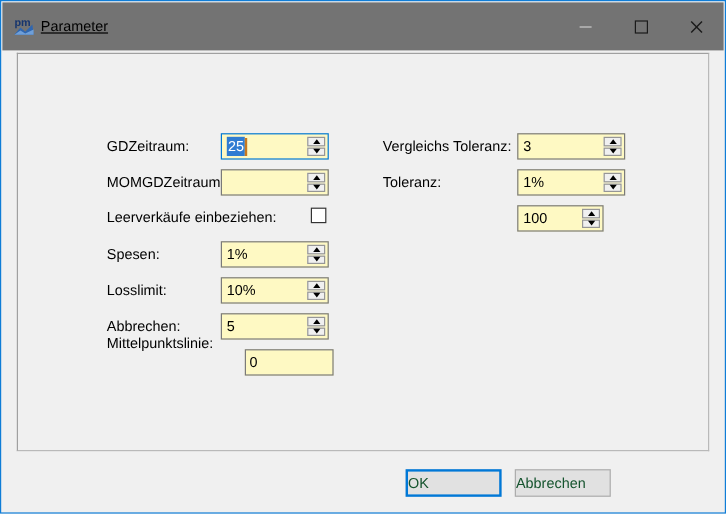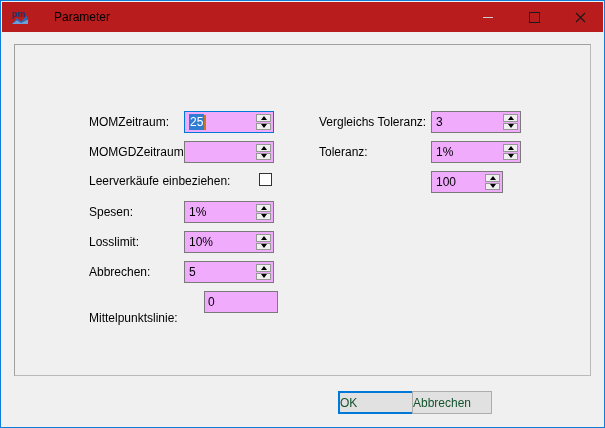"pm" .titlebar { background: #b91c1c -> #737373; height: 30px -> 40px }
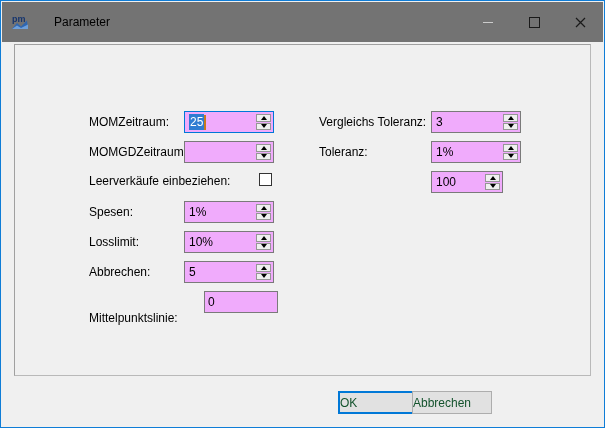"Parameter" .title-text { margin-left: 24px -> 4px; text-decoration: none -> underline }
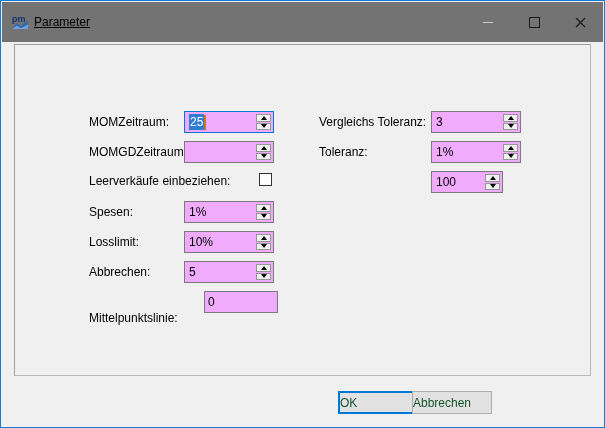"MOMZeitraum:" div.lbl { text: MOMZeitraum -> GDZeitraum }
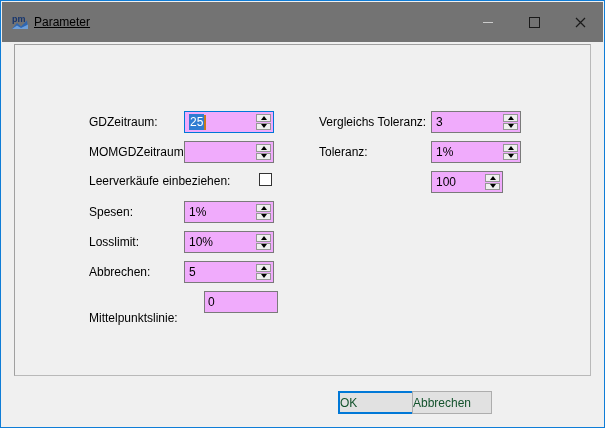"25" .edit { background: #f0abfc -> #fef9c3 }
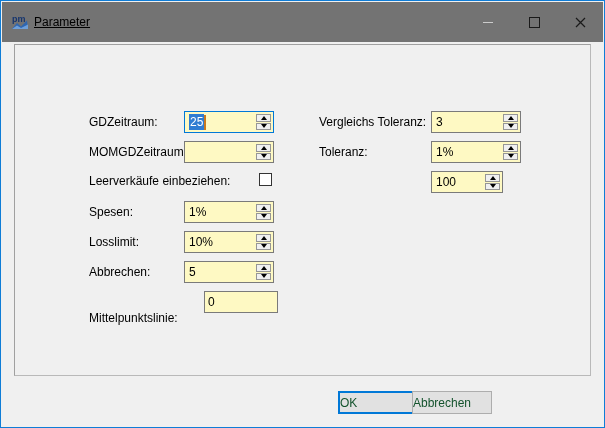"Mittelpunktslinie:" div.lbl { top: 306px -> 274px }
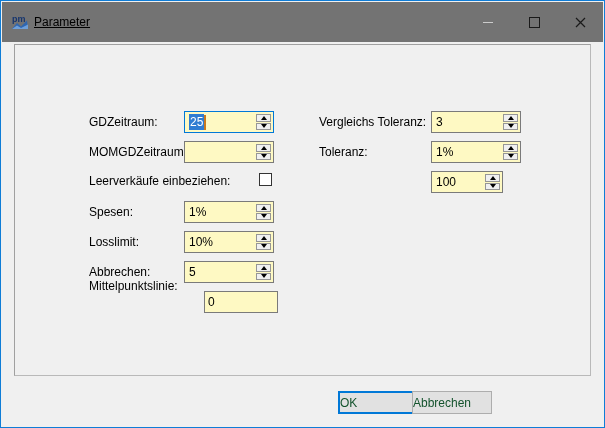"Abbrechen" div.btn { left: 411px -> 428px }
